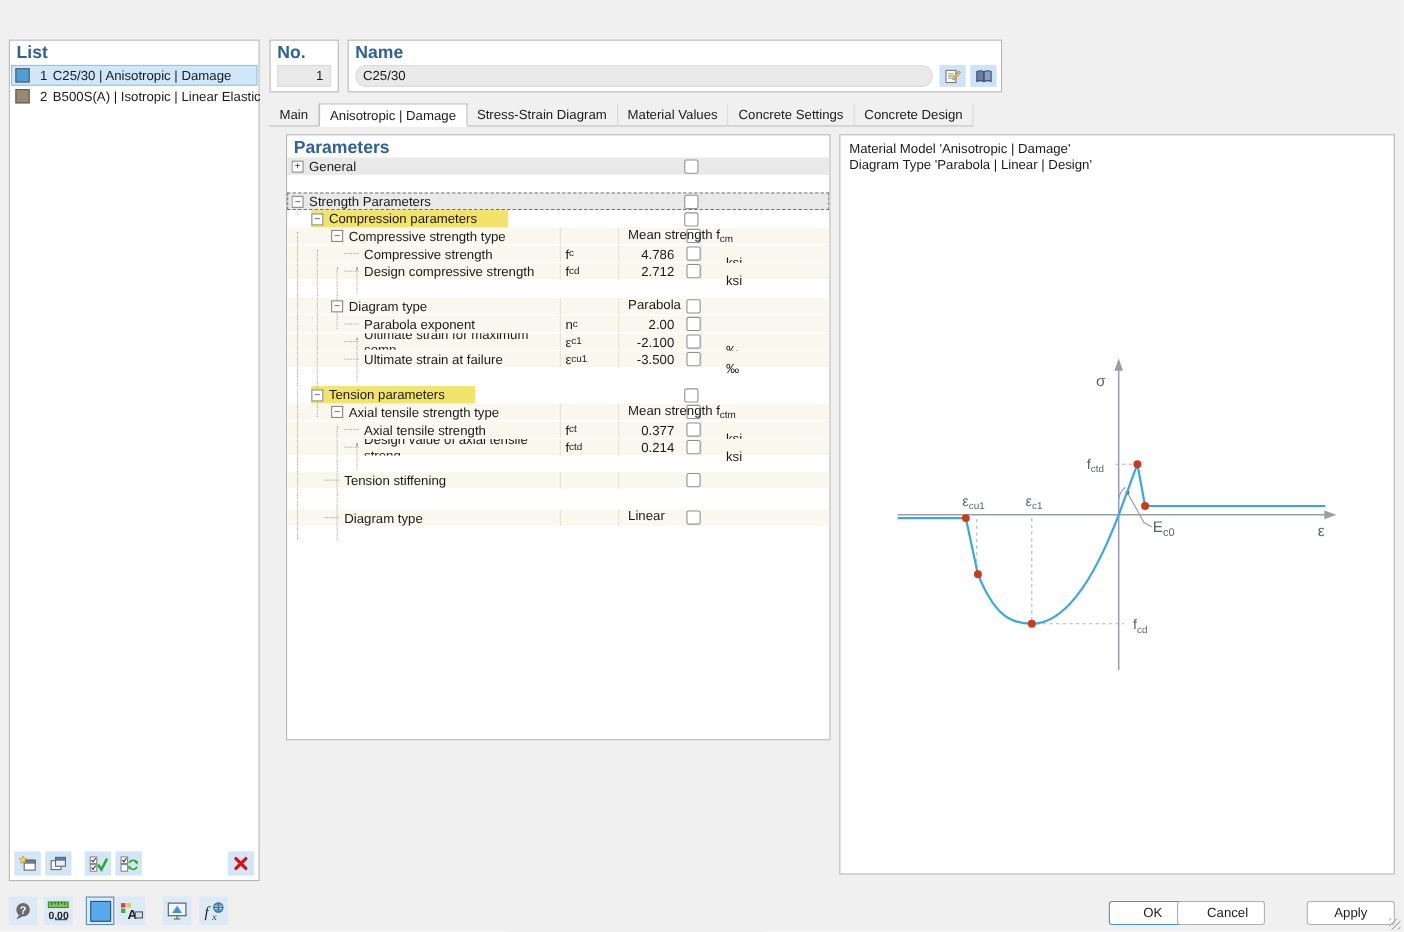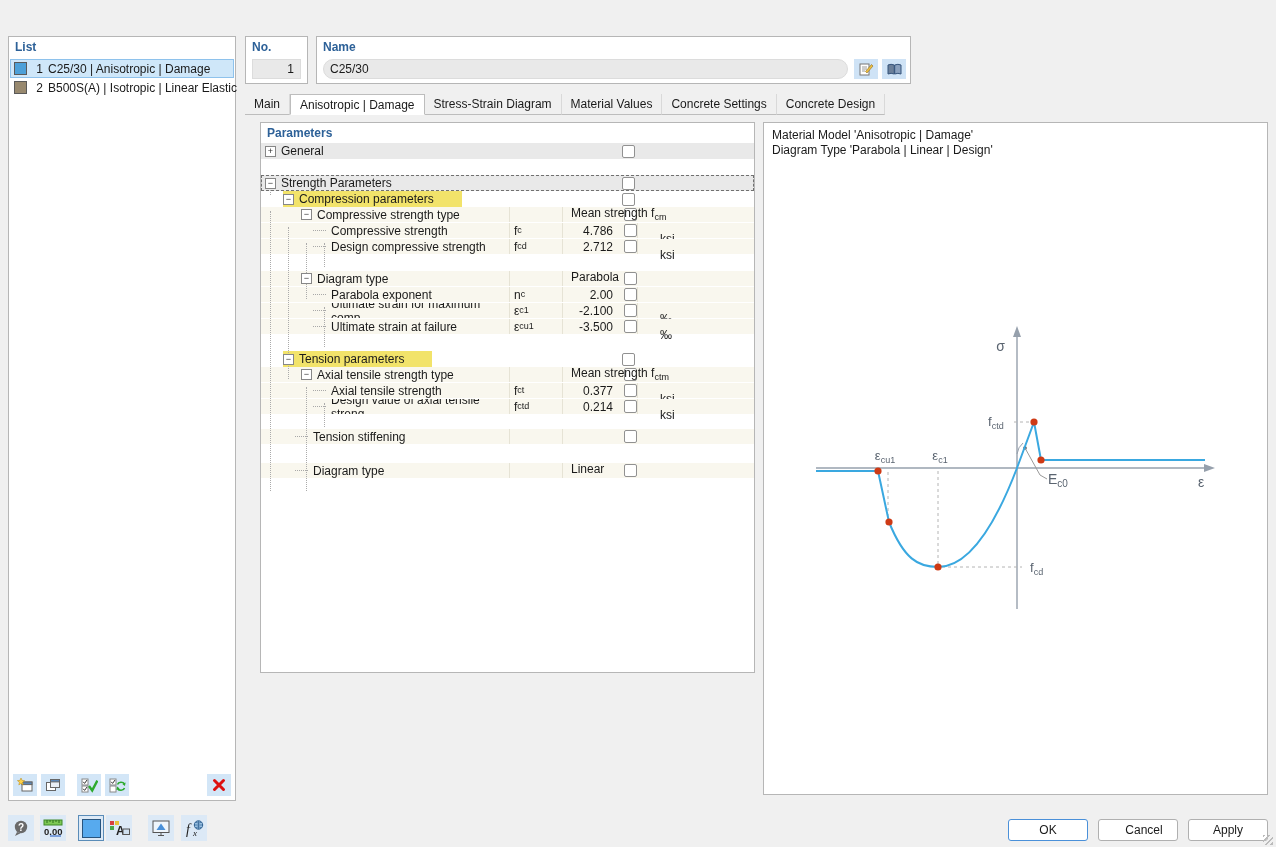"List" .panel-label { font-size: 12px -> 16px }
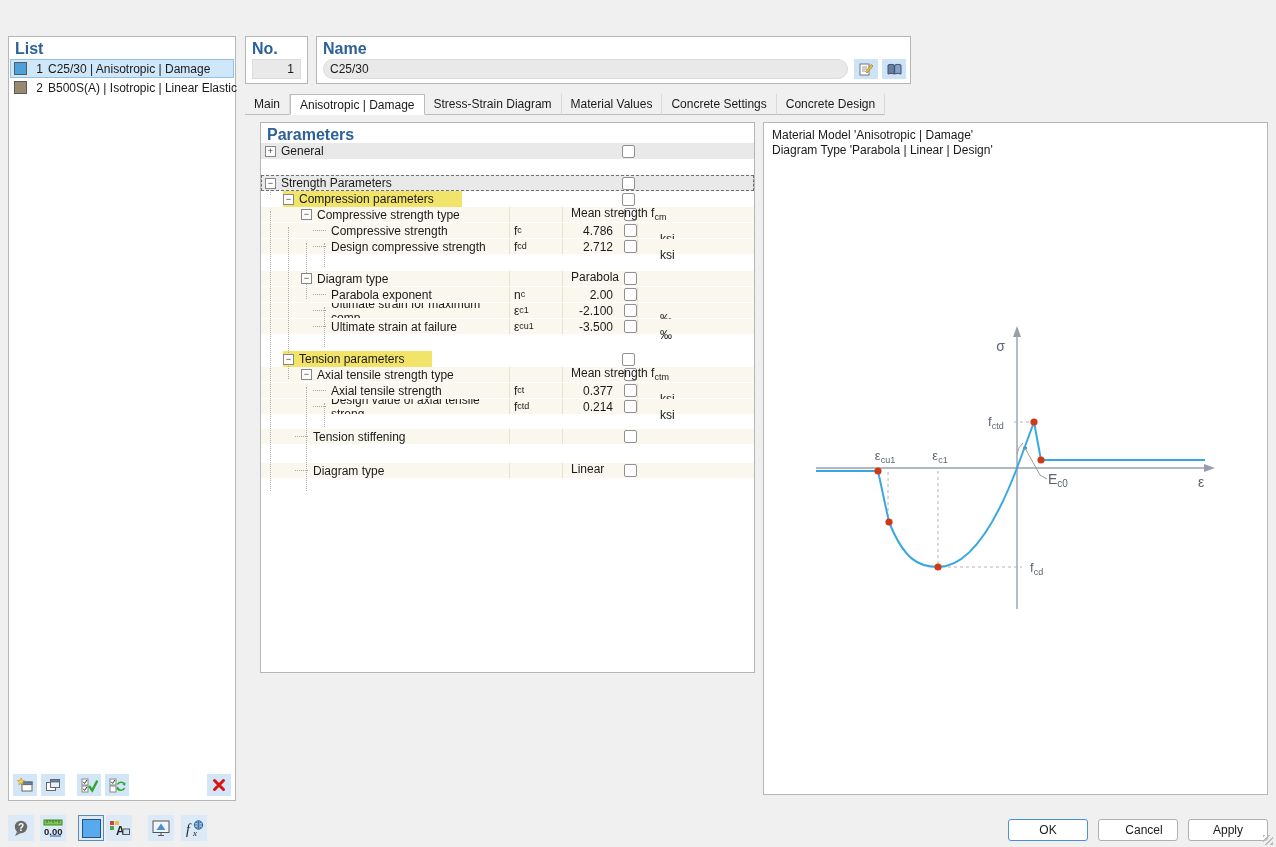"Cancel" #btn-cancel { left: 1098px -> 1070px }
